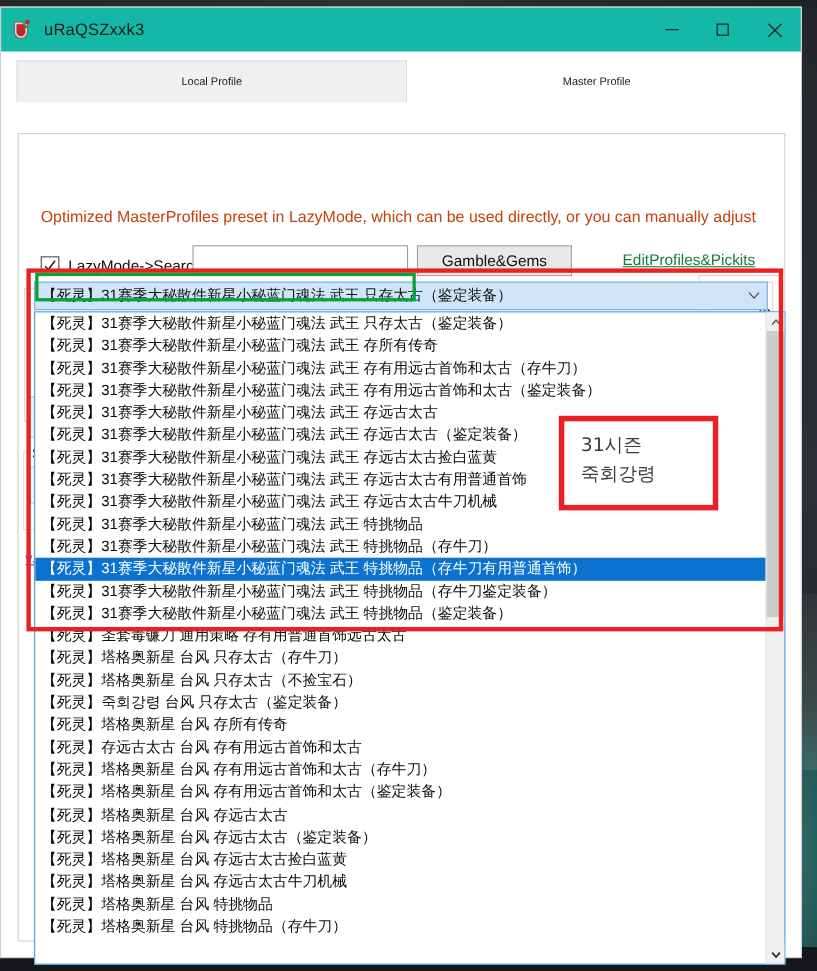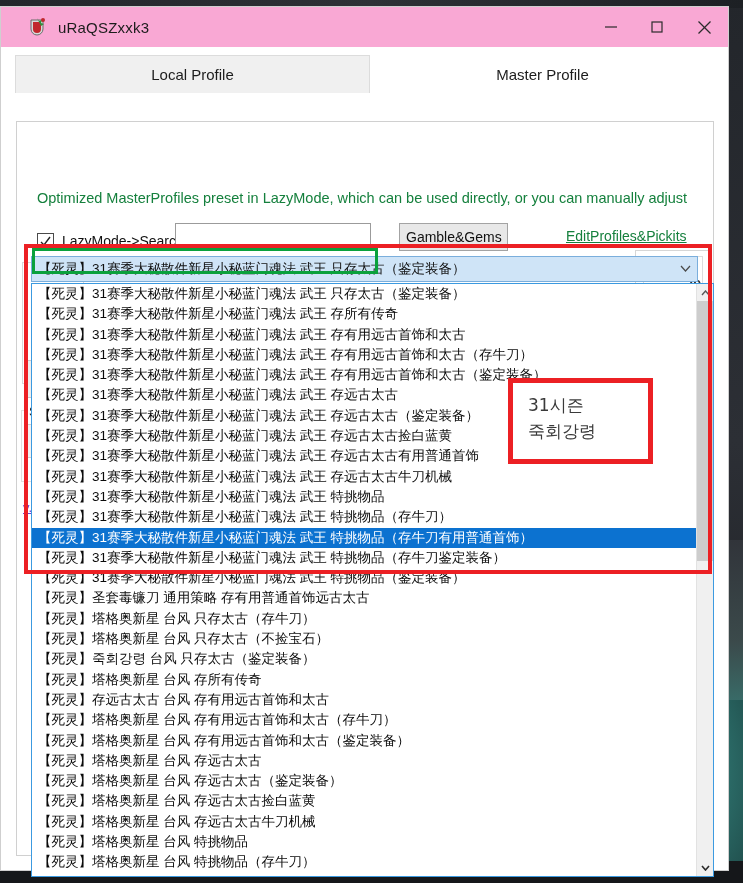"uRaQSZxxk3" #title-bar { background: #f9a8d4 -> #14b8a6; padding-left: 18px -> none }
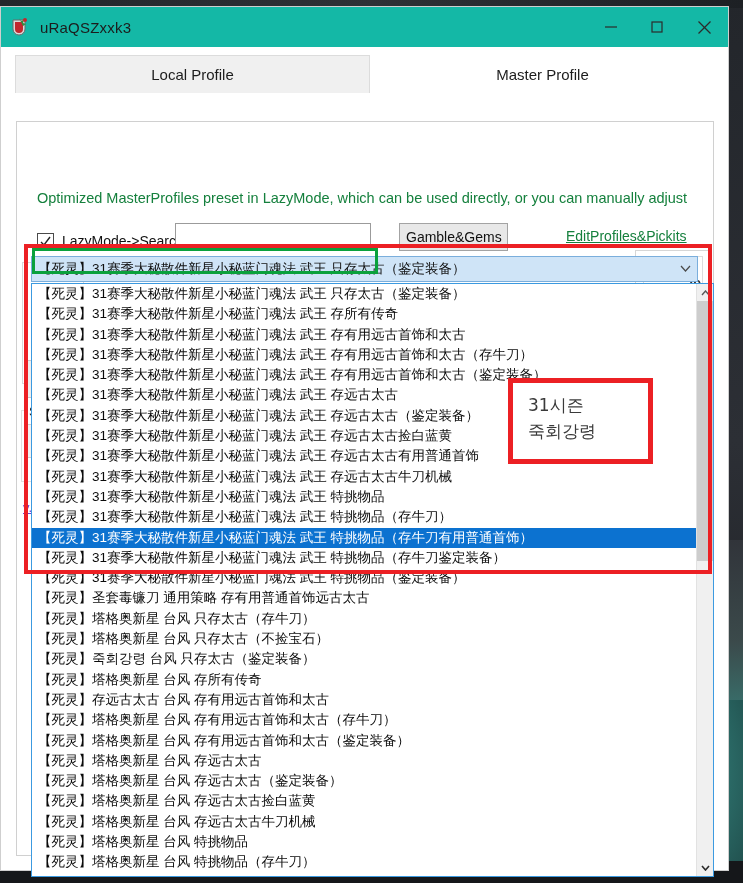"Local Profile" .tab { font-size: 15px -> 10px }
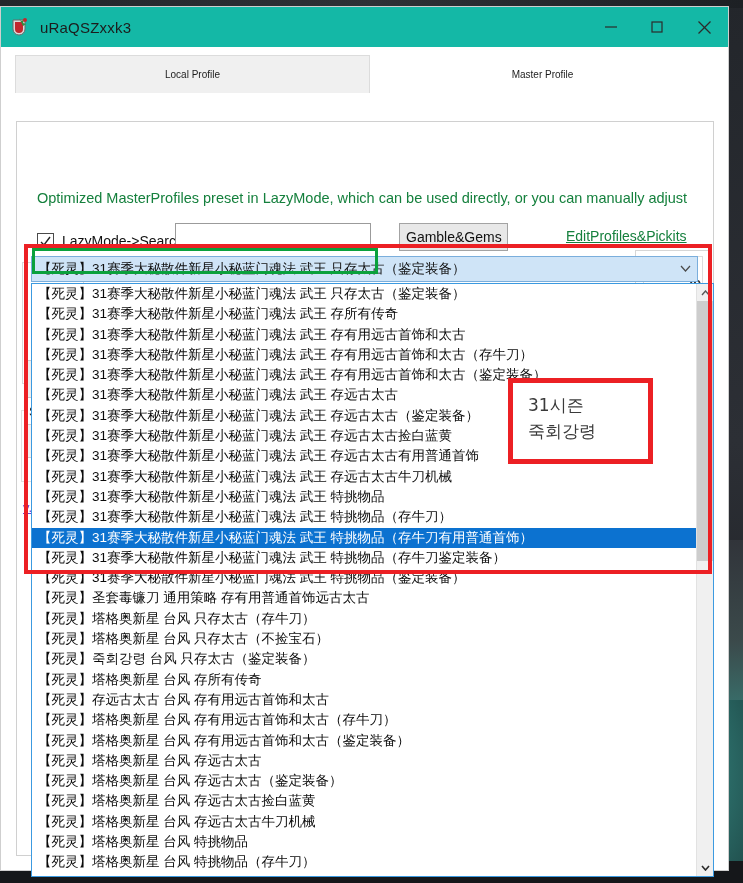"Optimized MasterProfiles preset in" .desc-text { color: #15803d -> #c2410c }
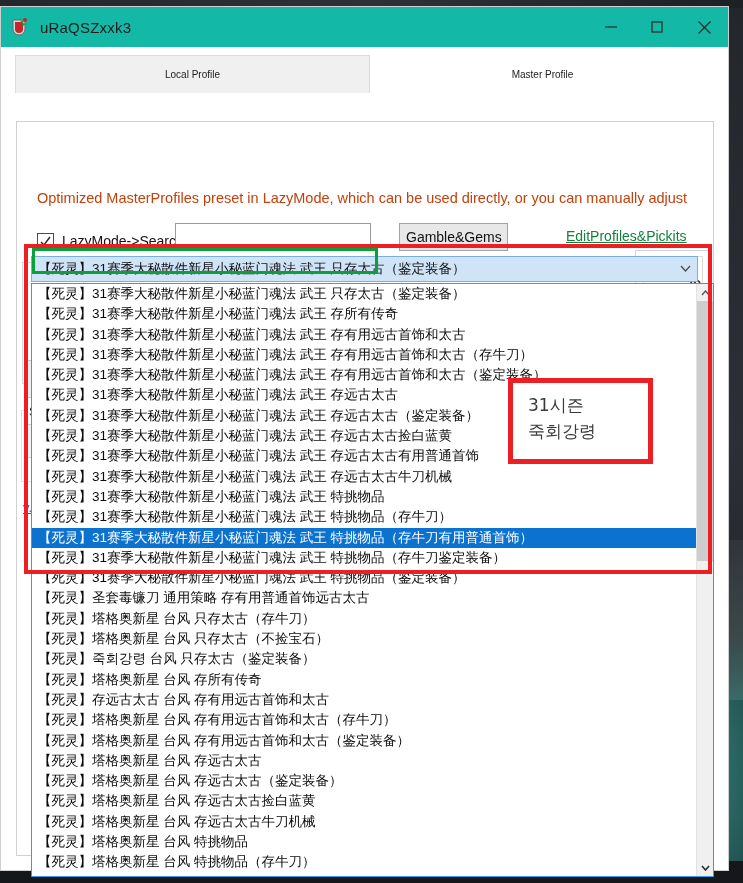"Gamble&Gems" #gamble-btn { left: 382px -> 362px; width: 109px -> 141px }
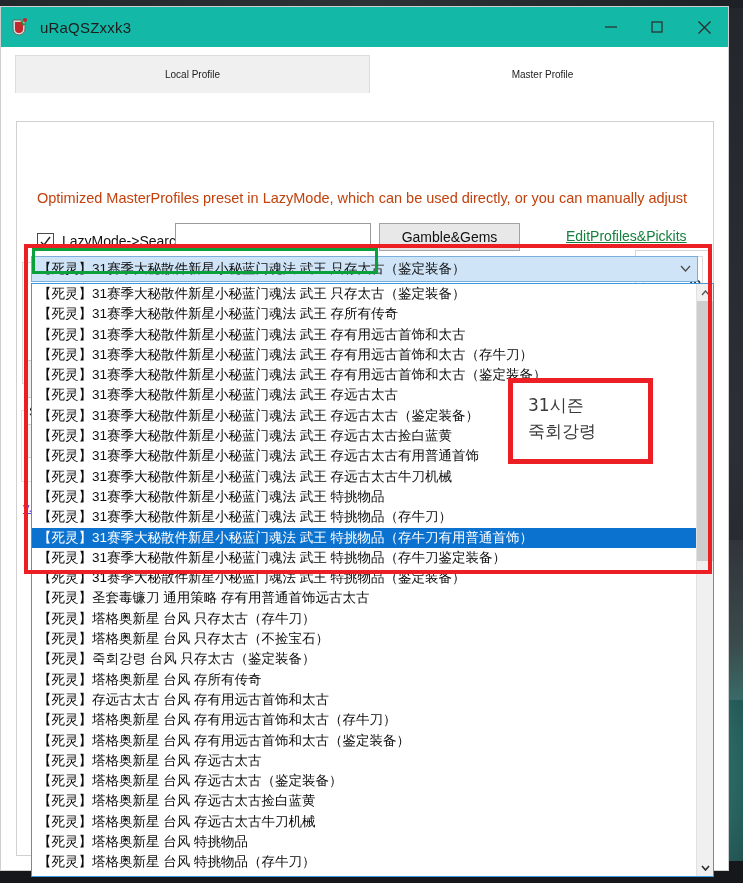"【死灵】31赛季大秘散件新星小秘蓝门魂法 武王 存有用远古首饰和太古" div.list-row { html: <div>【死灵】31赛季大秘散件新星小秘蓝门魂法 武王 存有用远古首饰和太古</div> -> none }
